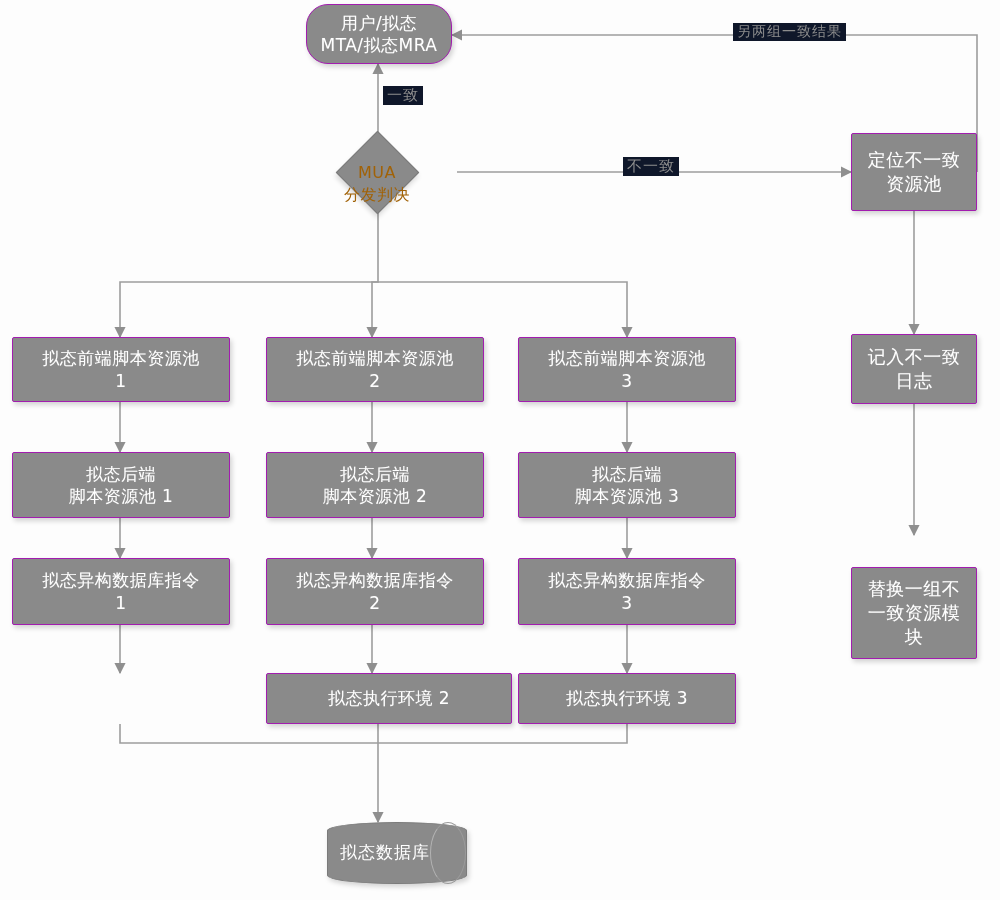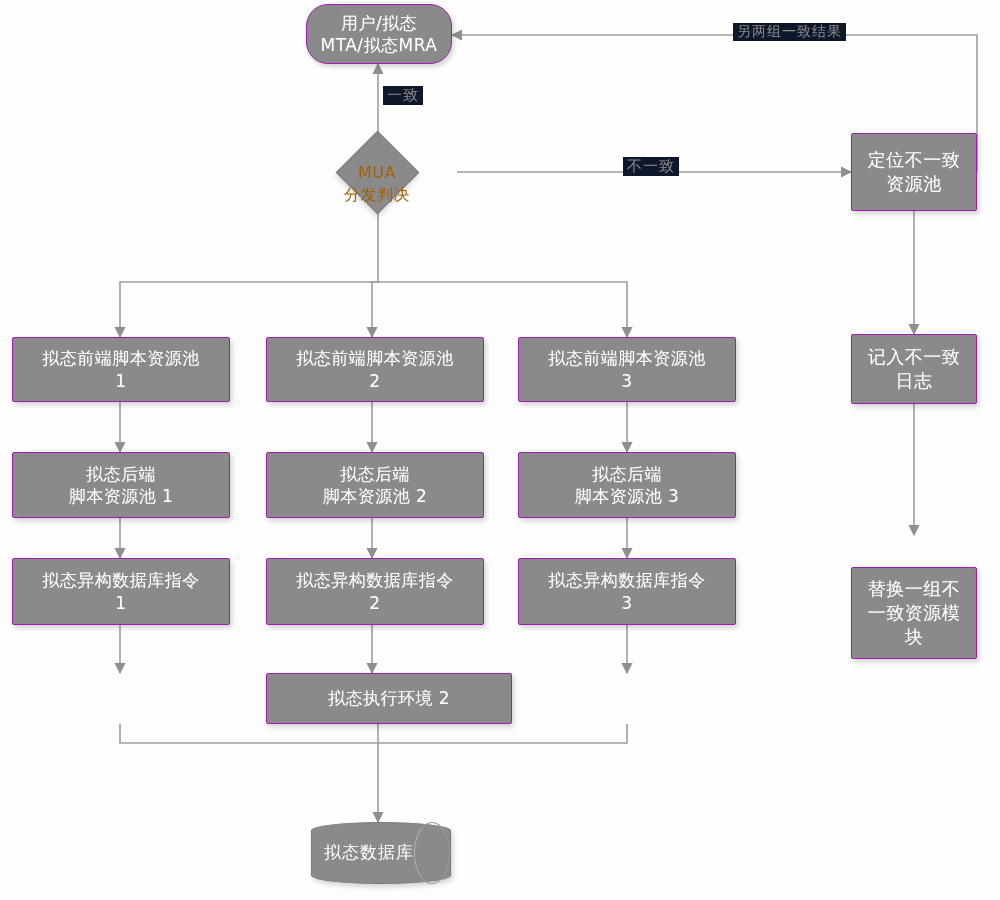"拟态执行环境 3" div.node { html: none -> <div>拟态执行环境 3</div> }
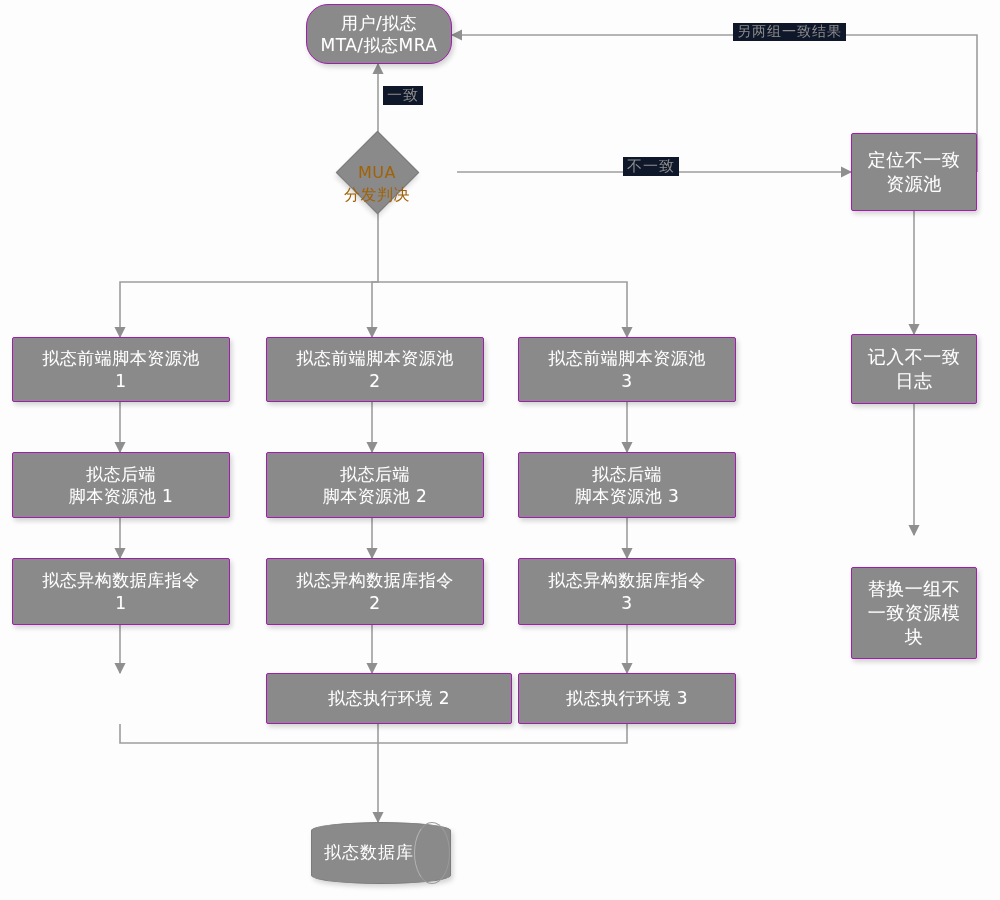"拟态数据库" div.cyl-wrap { left: 311px -> 327px }
